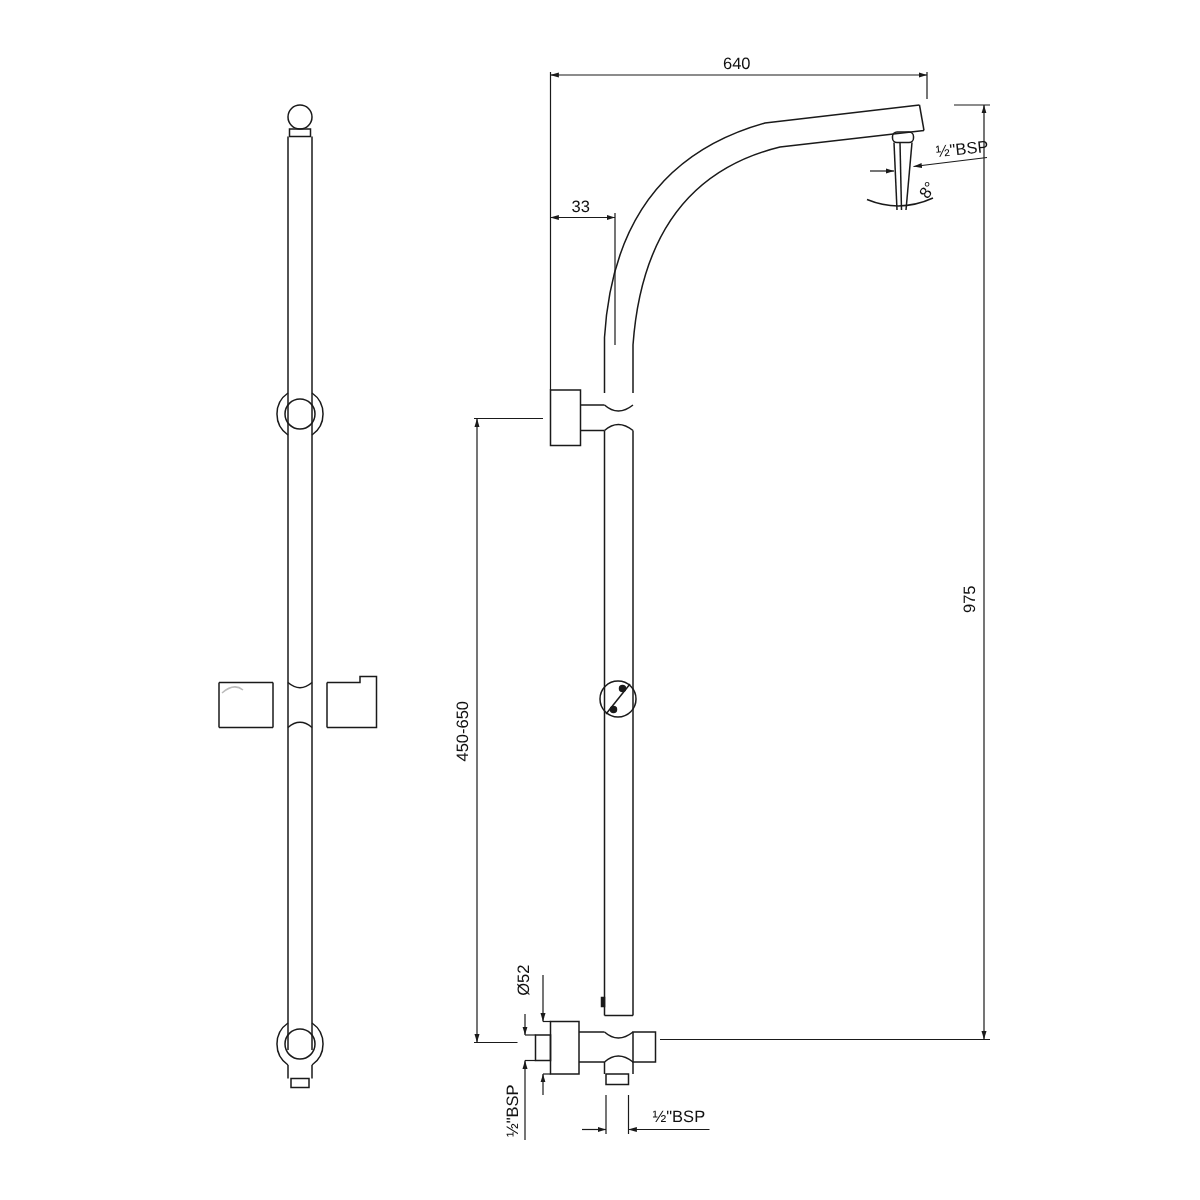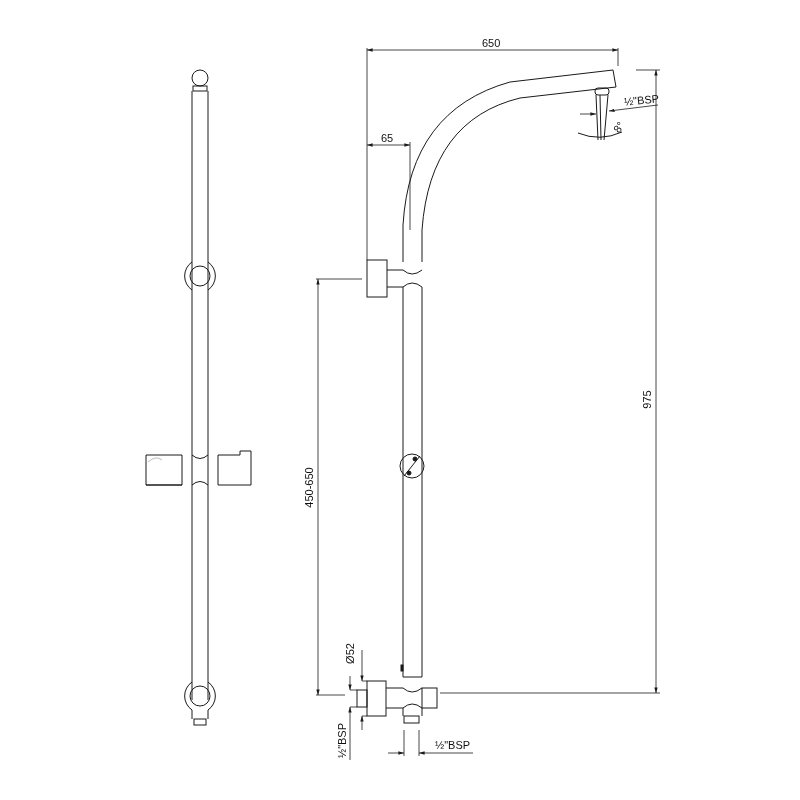"650" div.lbl { text: 650 -> 640 }
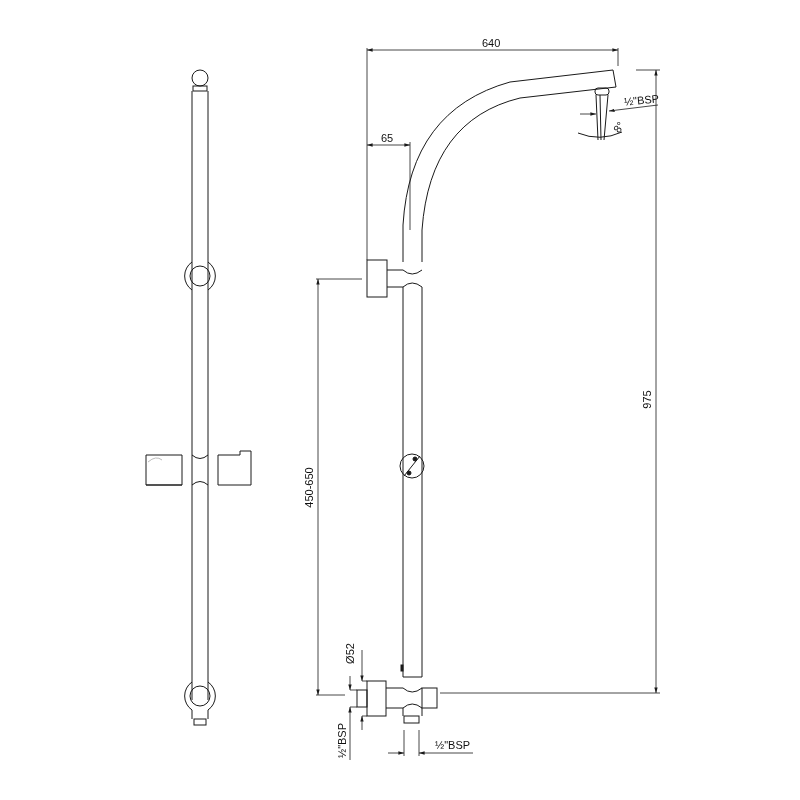"65" div.lbl { text: 65 -> 33 }
